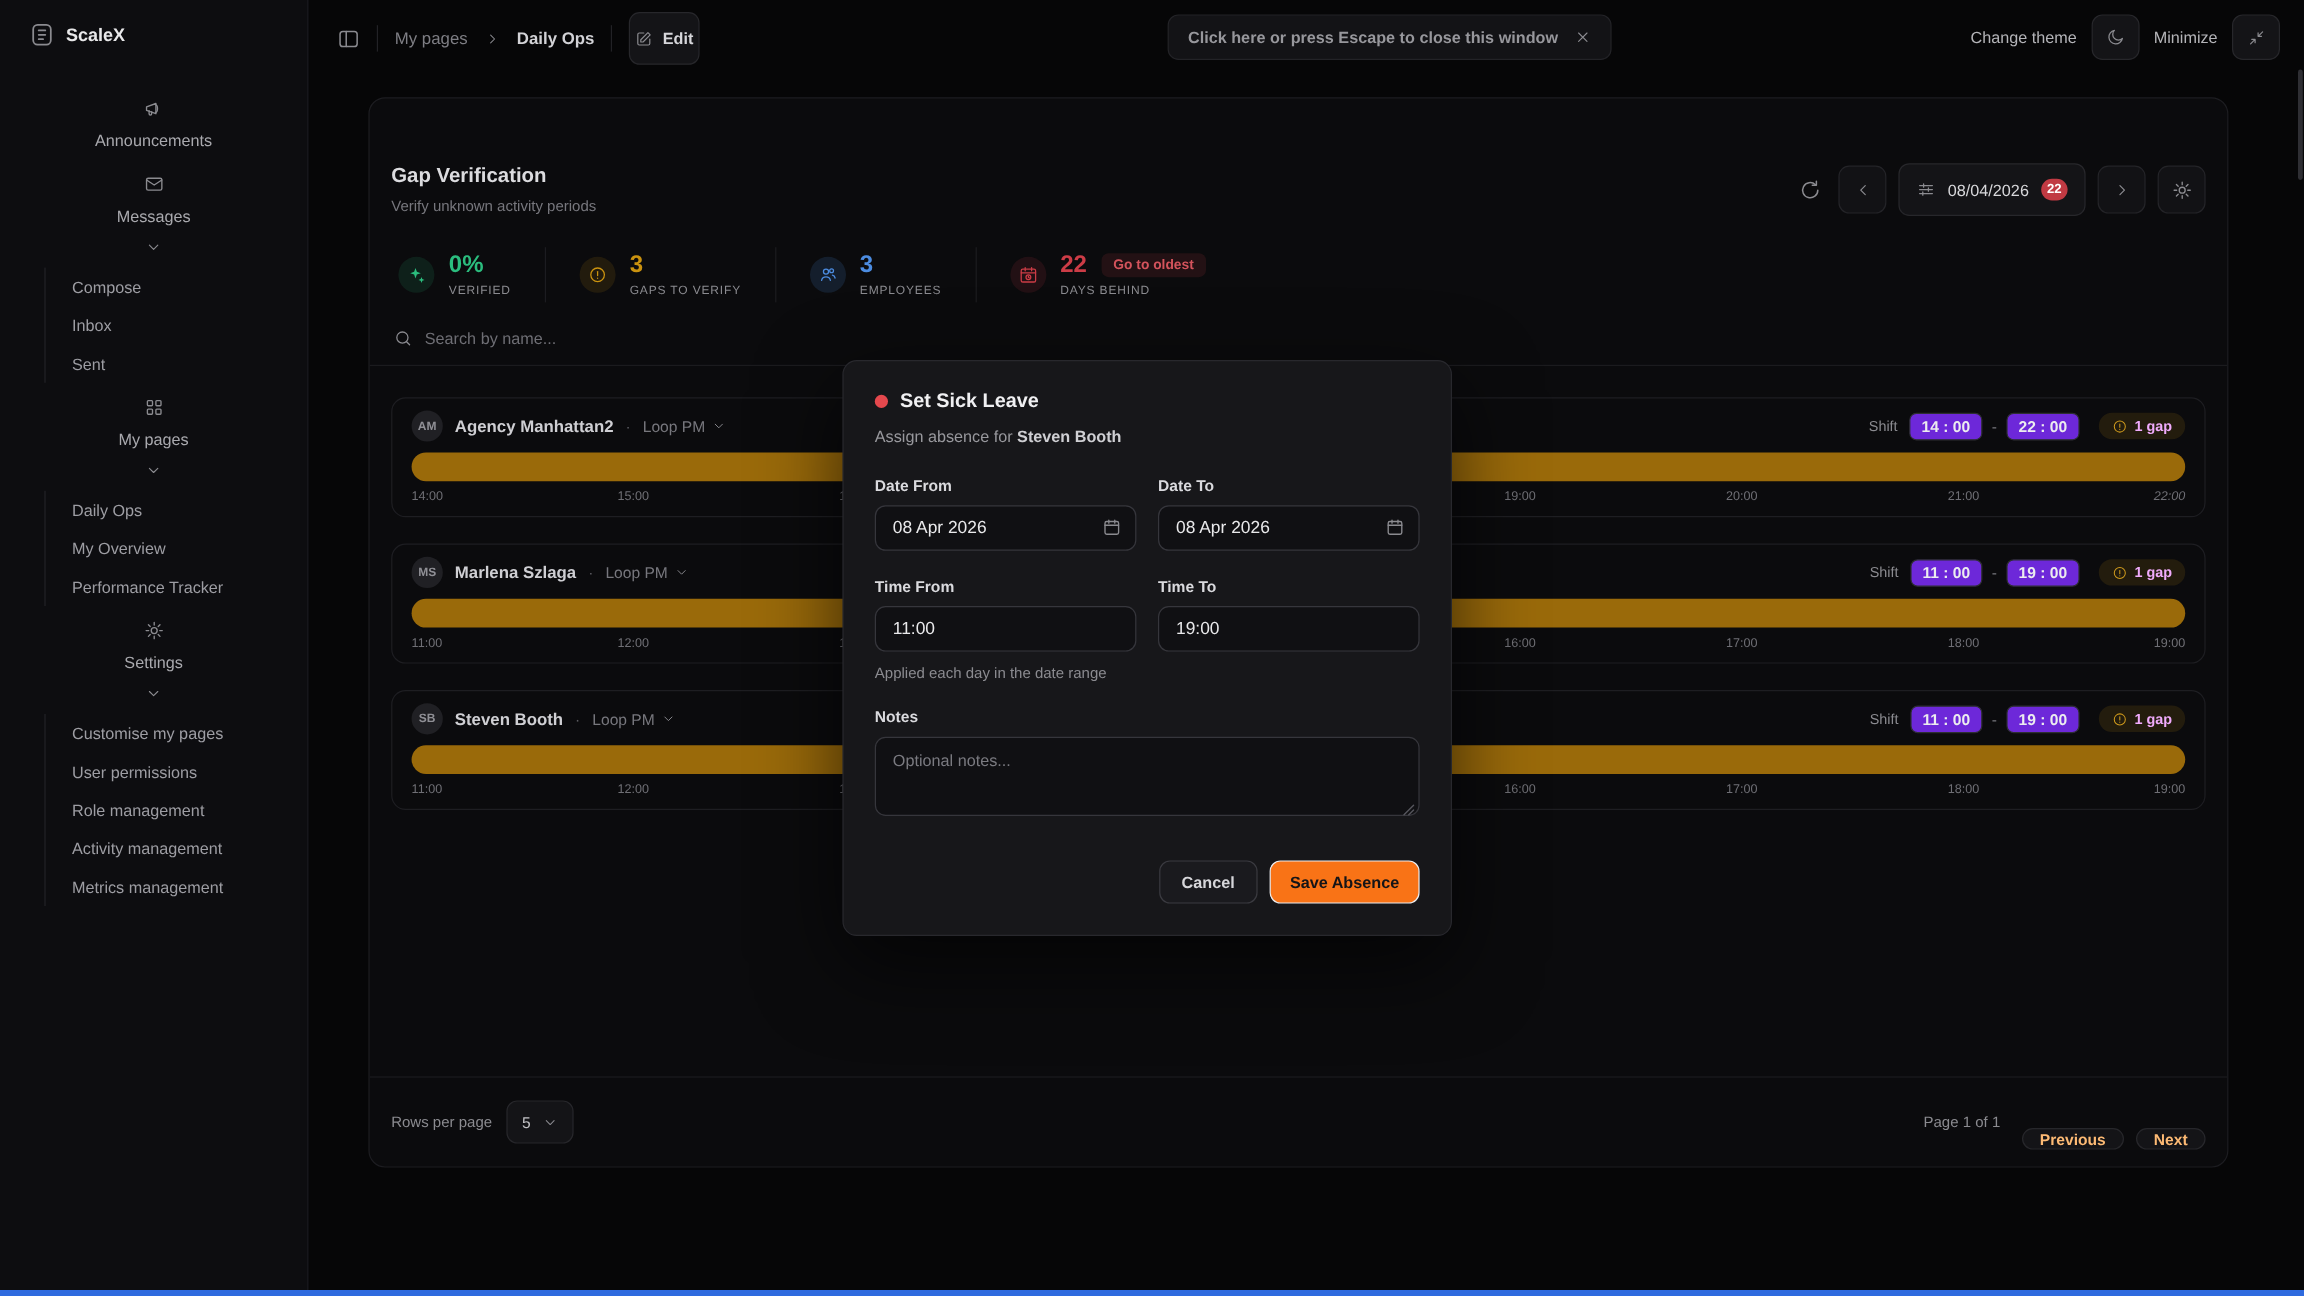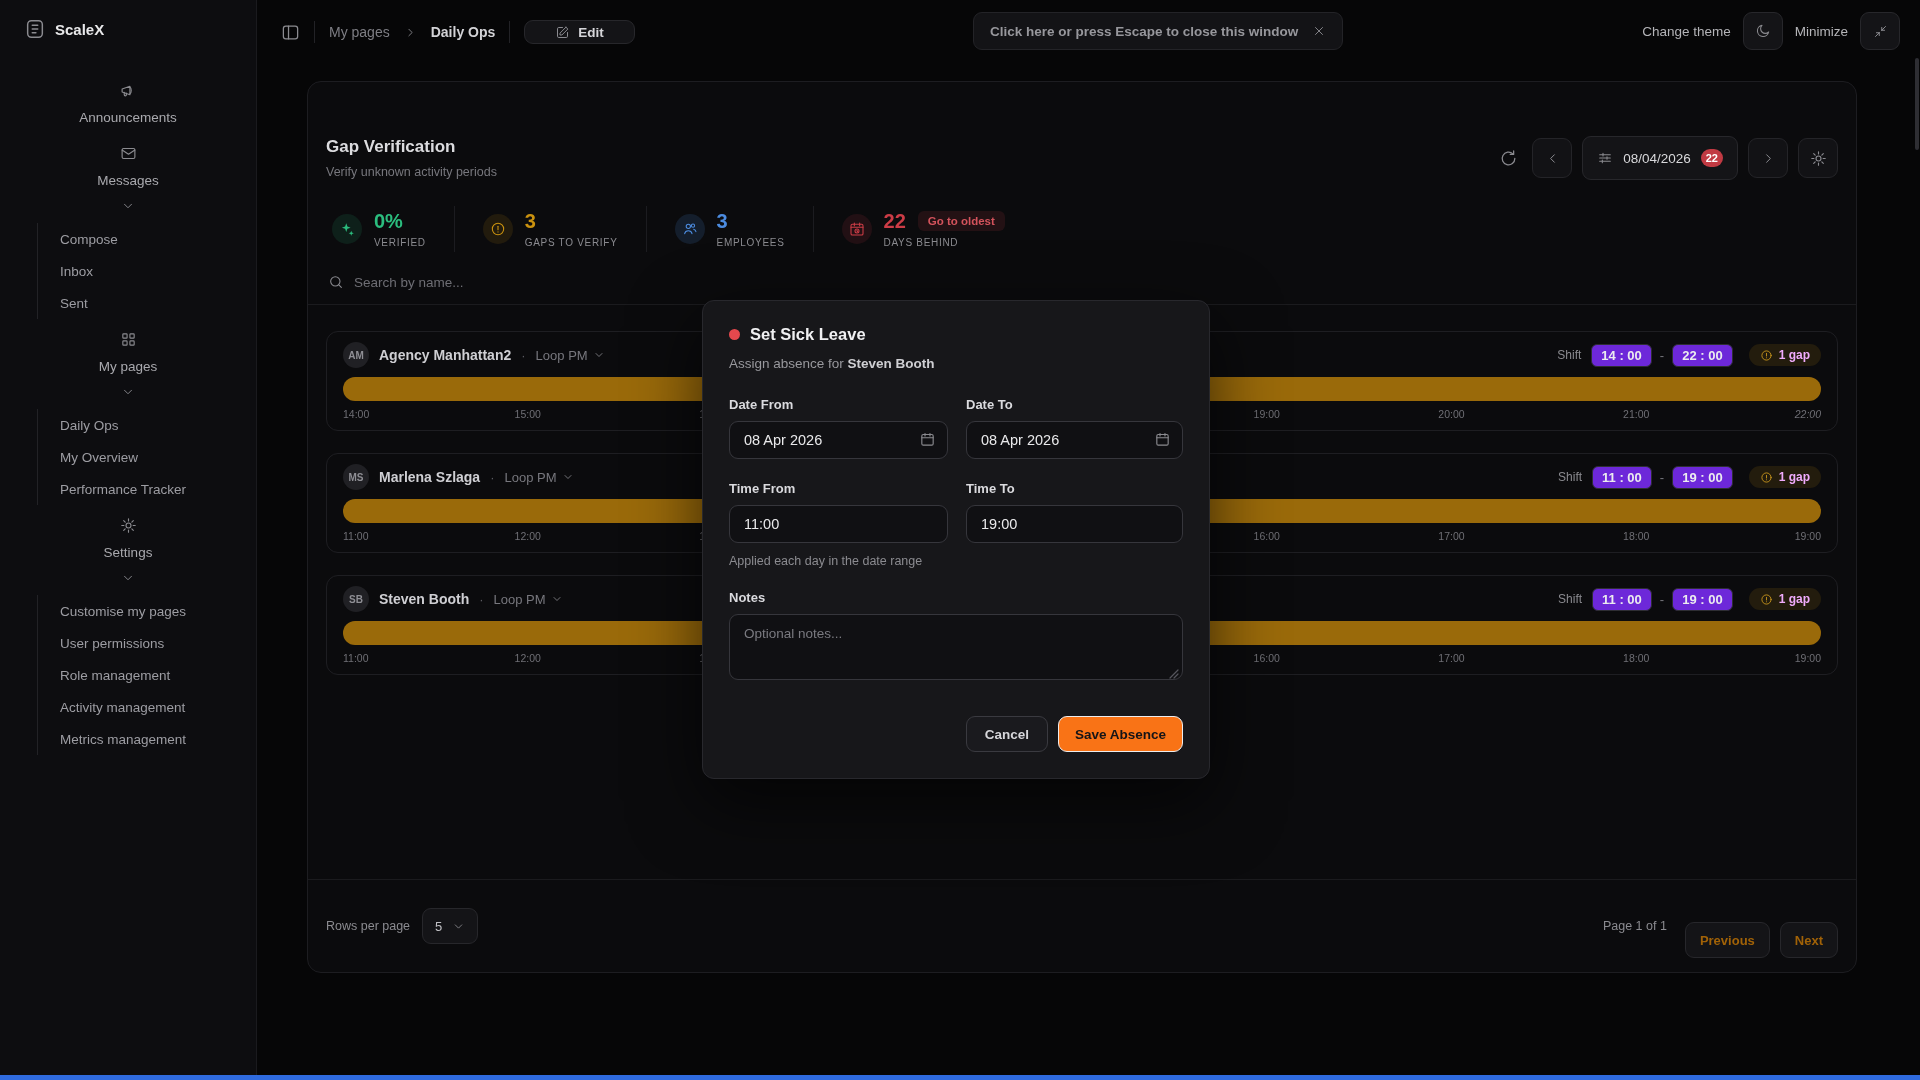"Edit" .edit-btn { height: 24px -> 44px; padding: 0 30px -> 0 4px }
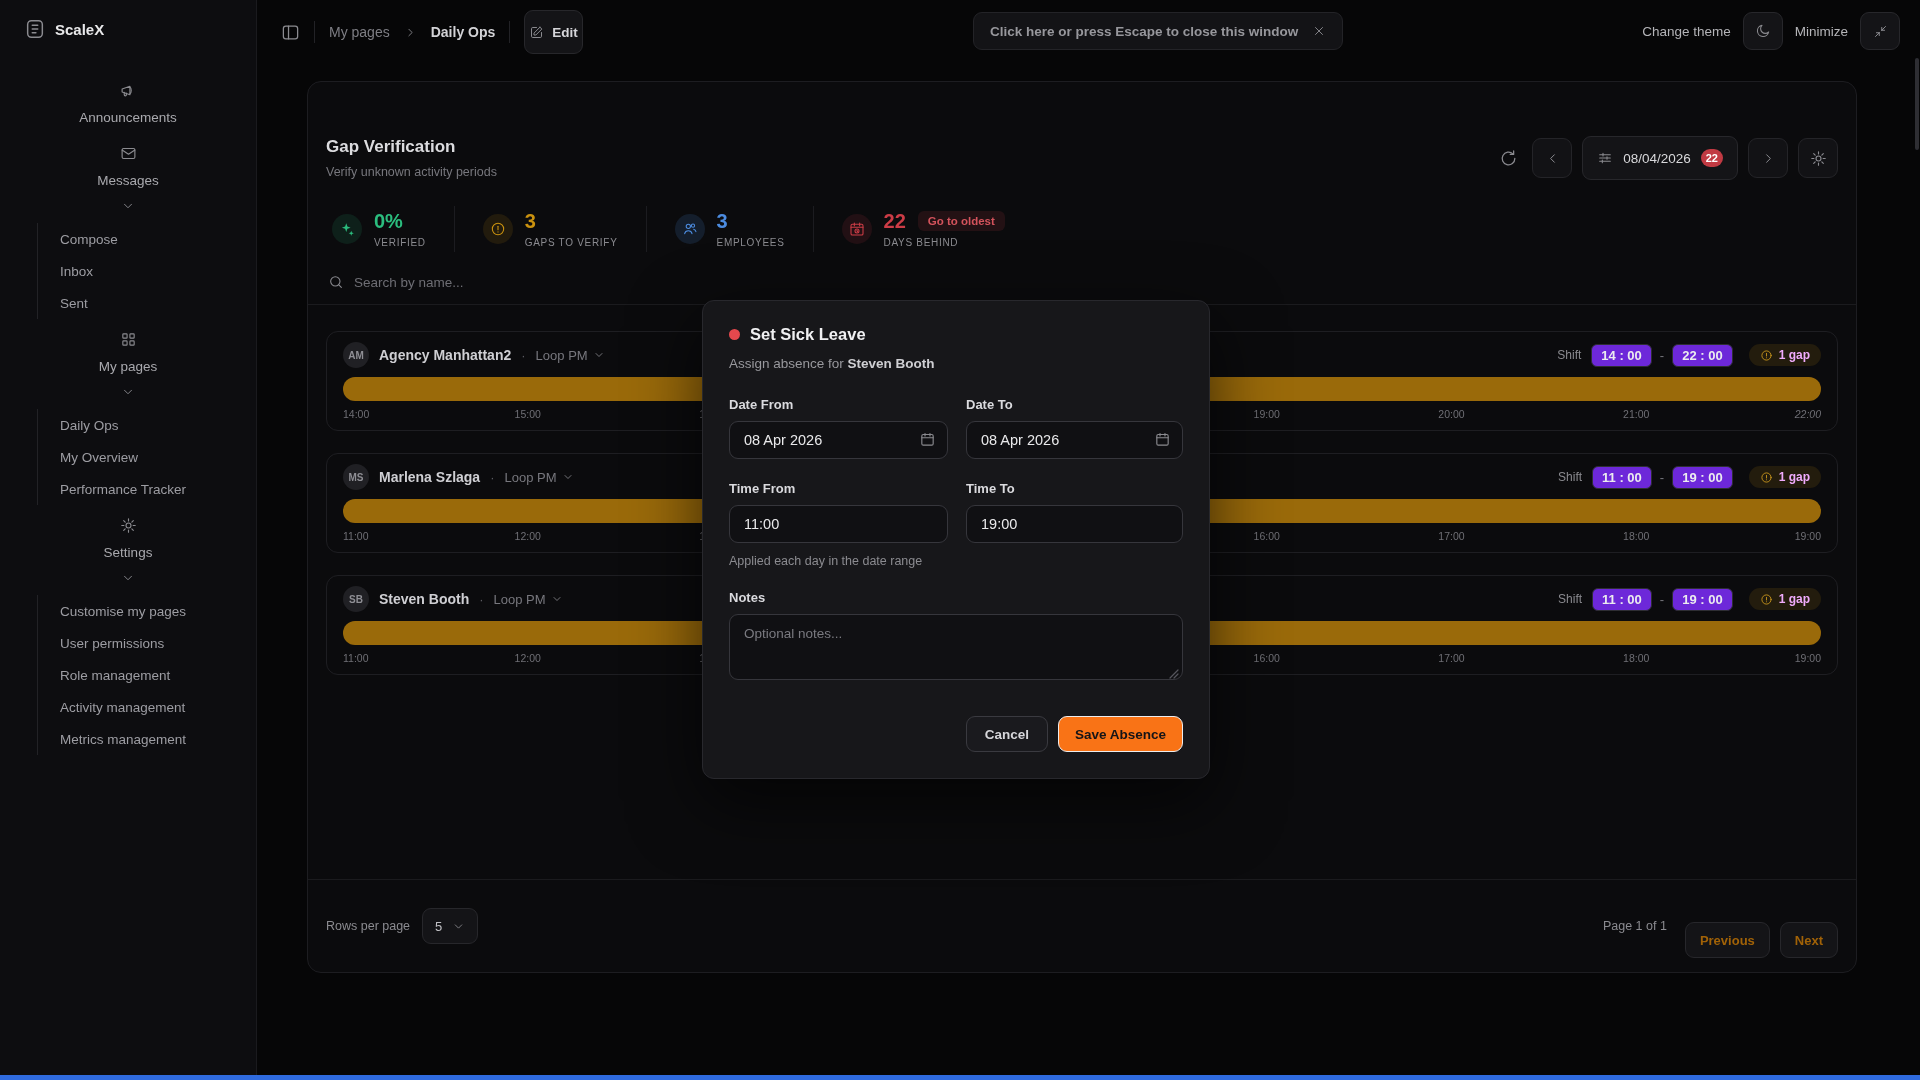"Date From" .form-grid { grid-template-columns: 1fr -> 1fr 1fr }
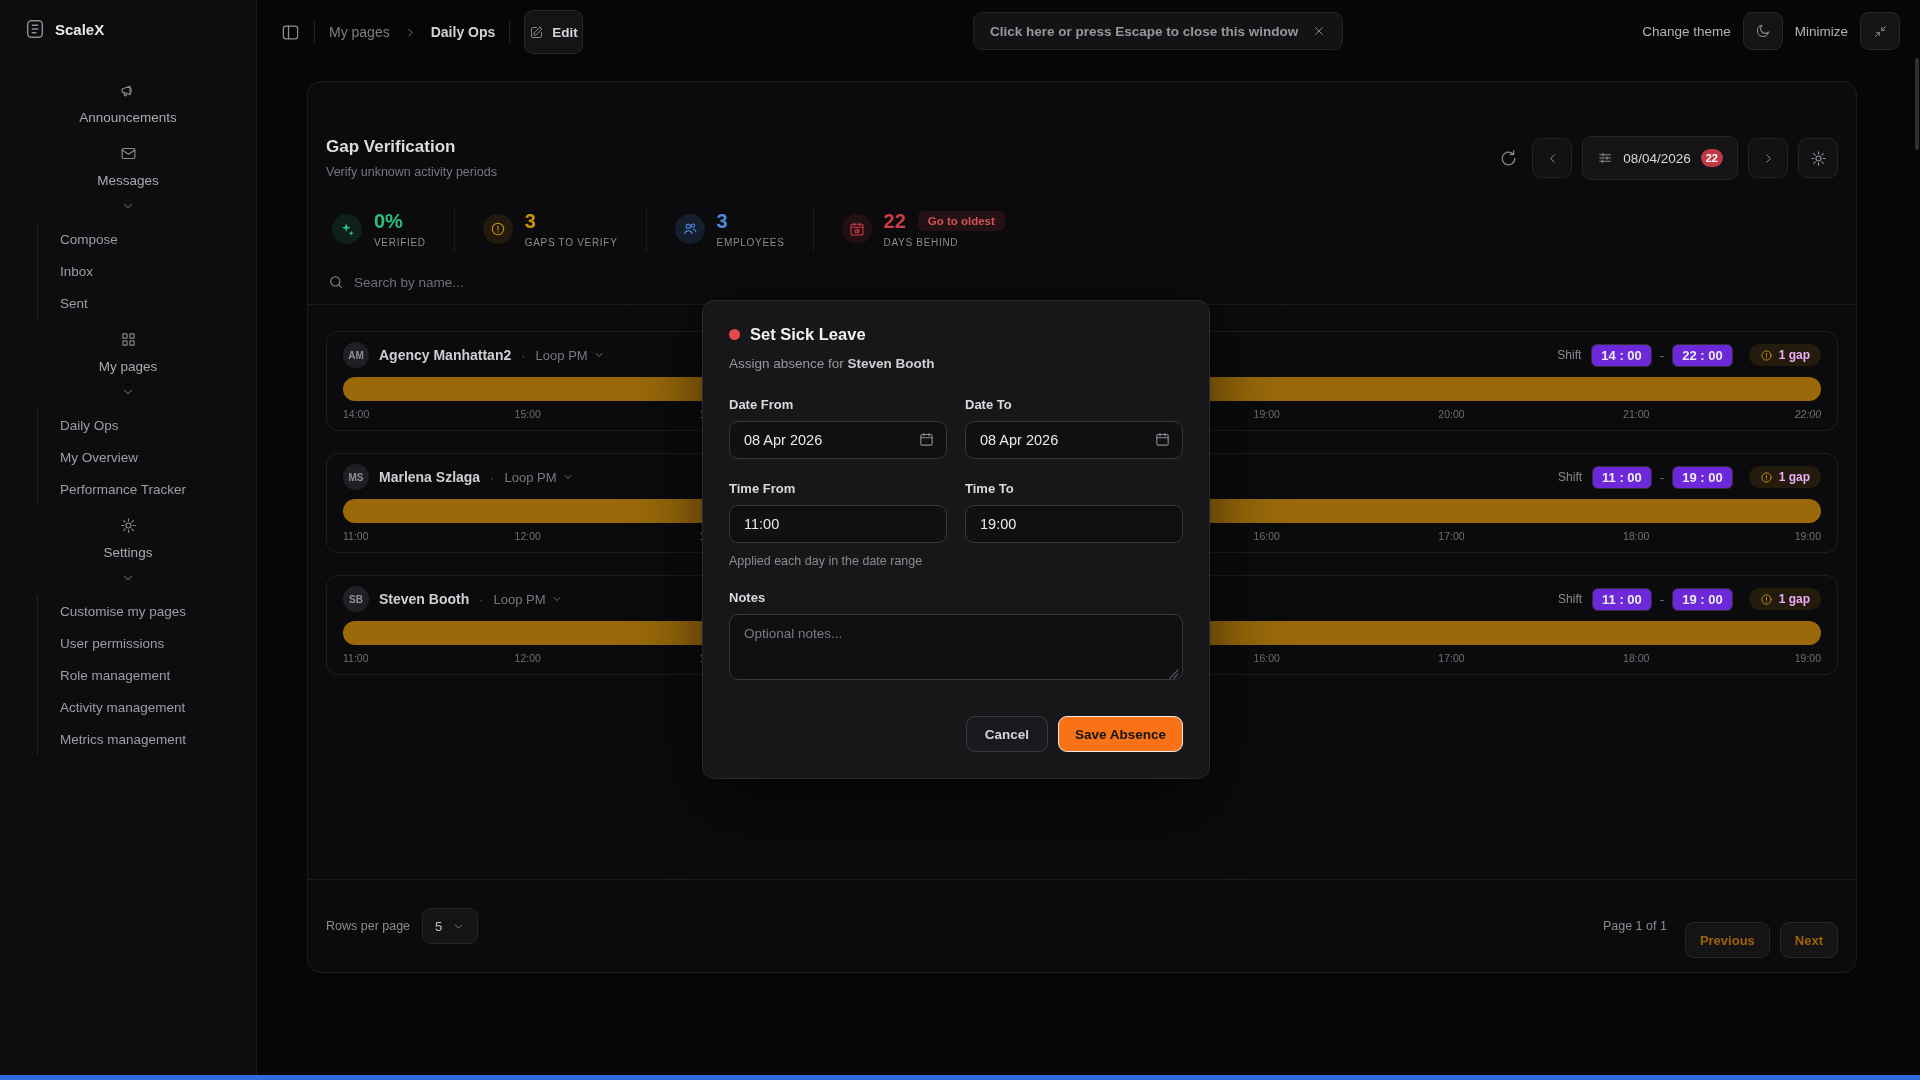"Previous" .pg-btn { color: #a16207 -> #fdba74; height: 36px -> 18px }
